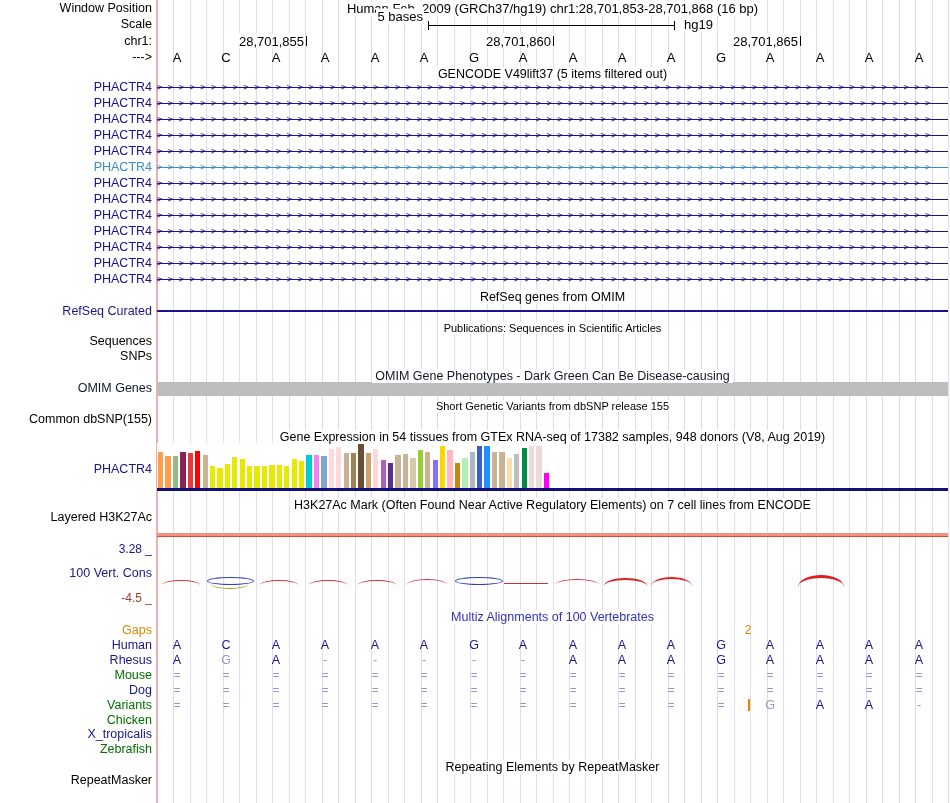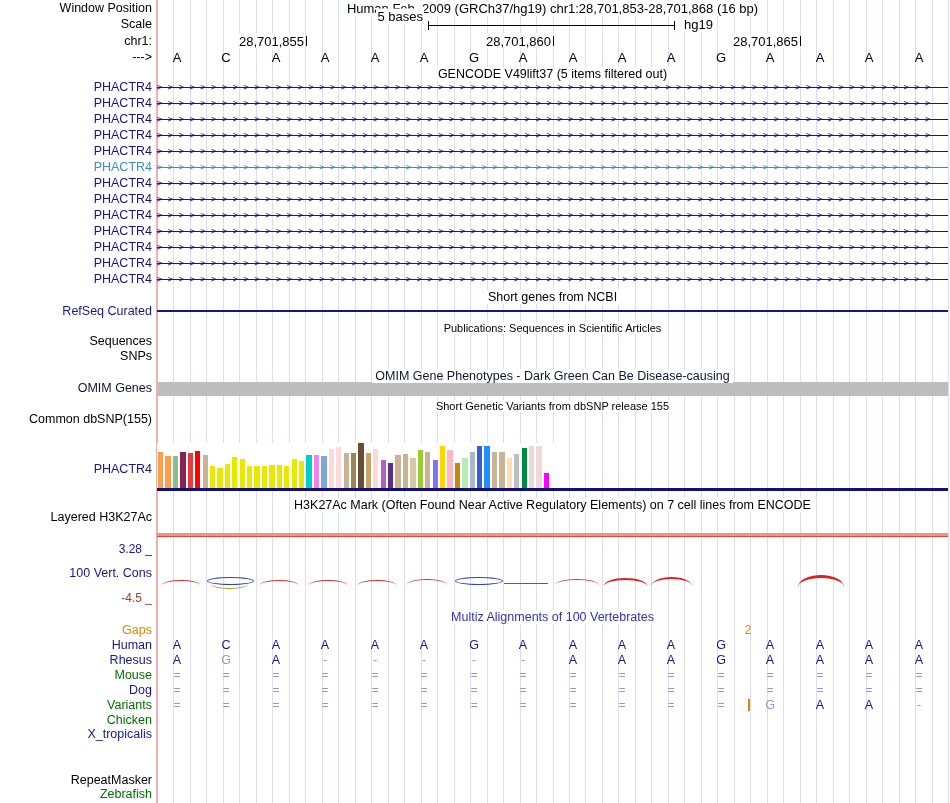"Short genes from NCBI" span { text: Short genes from NCBI -> RefSeq genes from OMIM }
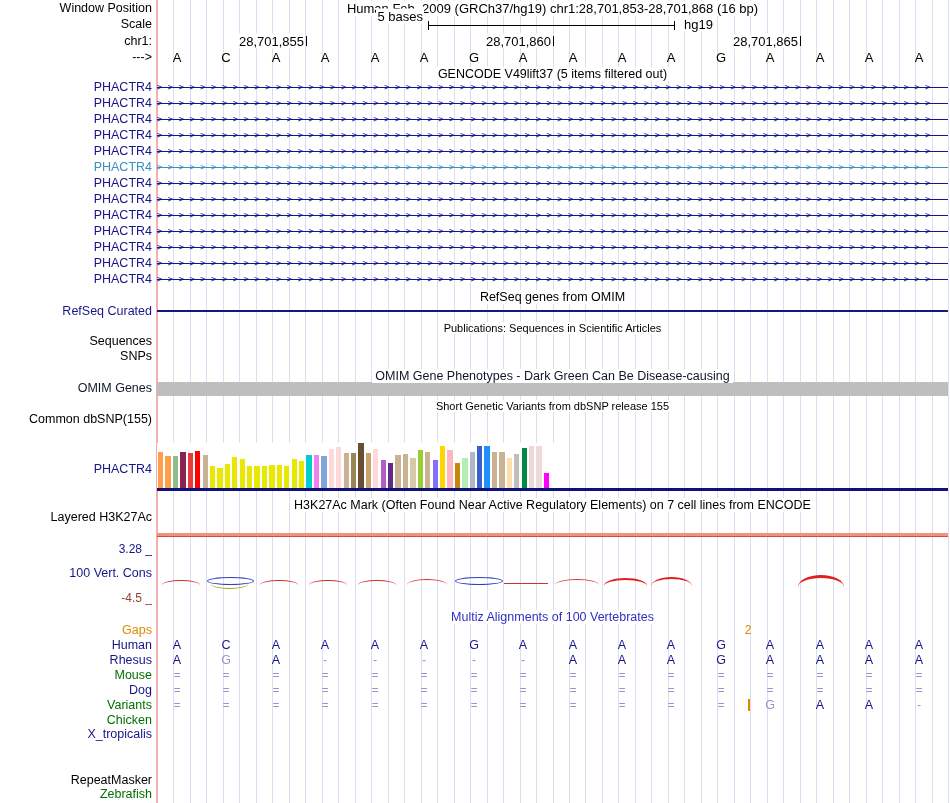"Gene Expression in 54 tissues" div.title { html: none -> <div><span>Gene Expression in 54 tissues from GTEx RNA-seq of 17382 samples, 948 donors (V8, Aug 2019)</span></div> }
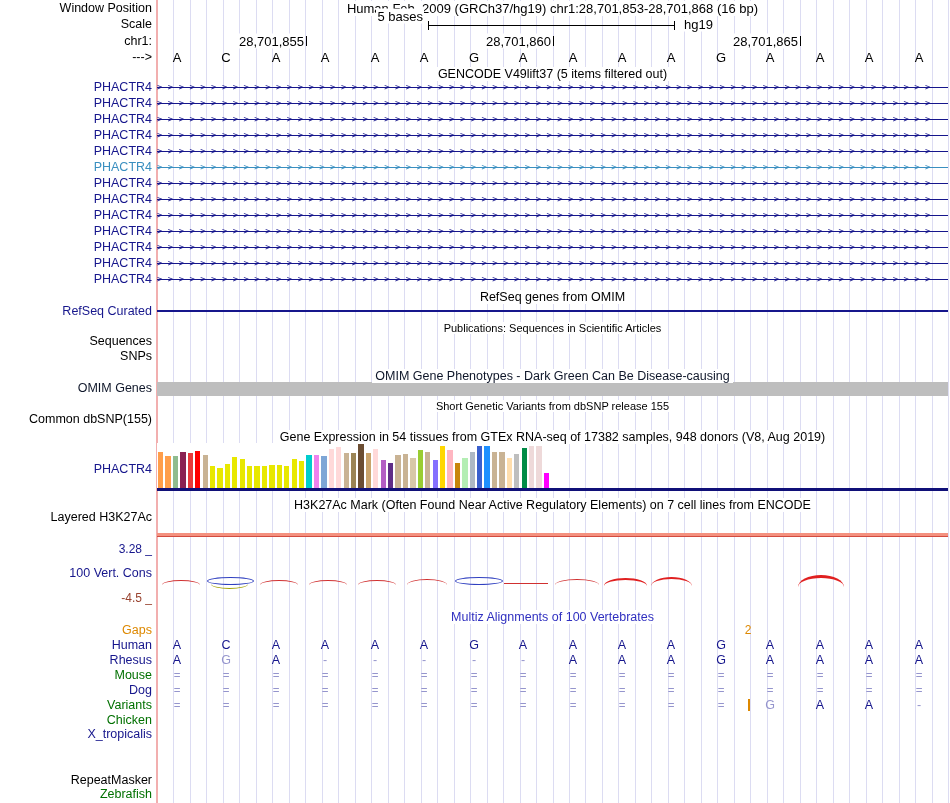"Zebrafish" span.lbl { margin-top: 45px -> none }
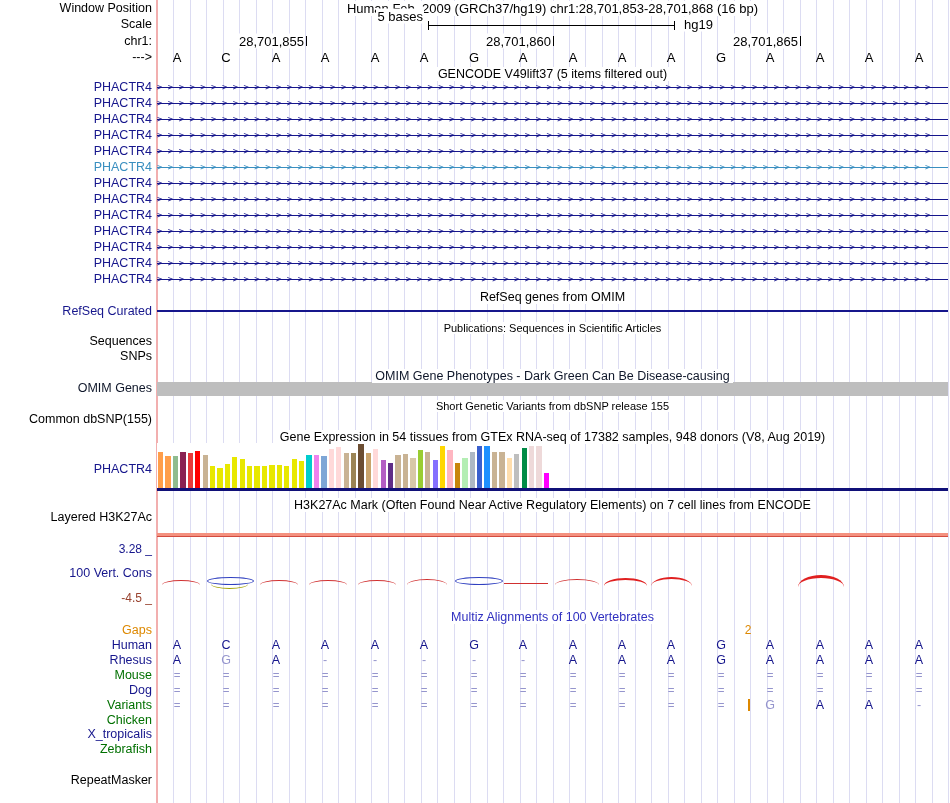"Repeating Elements by RepeatMasker" div.title { html: none -> <div><span>Repeating Elements by RepeatMasker</span></div> }
